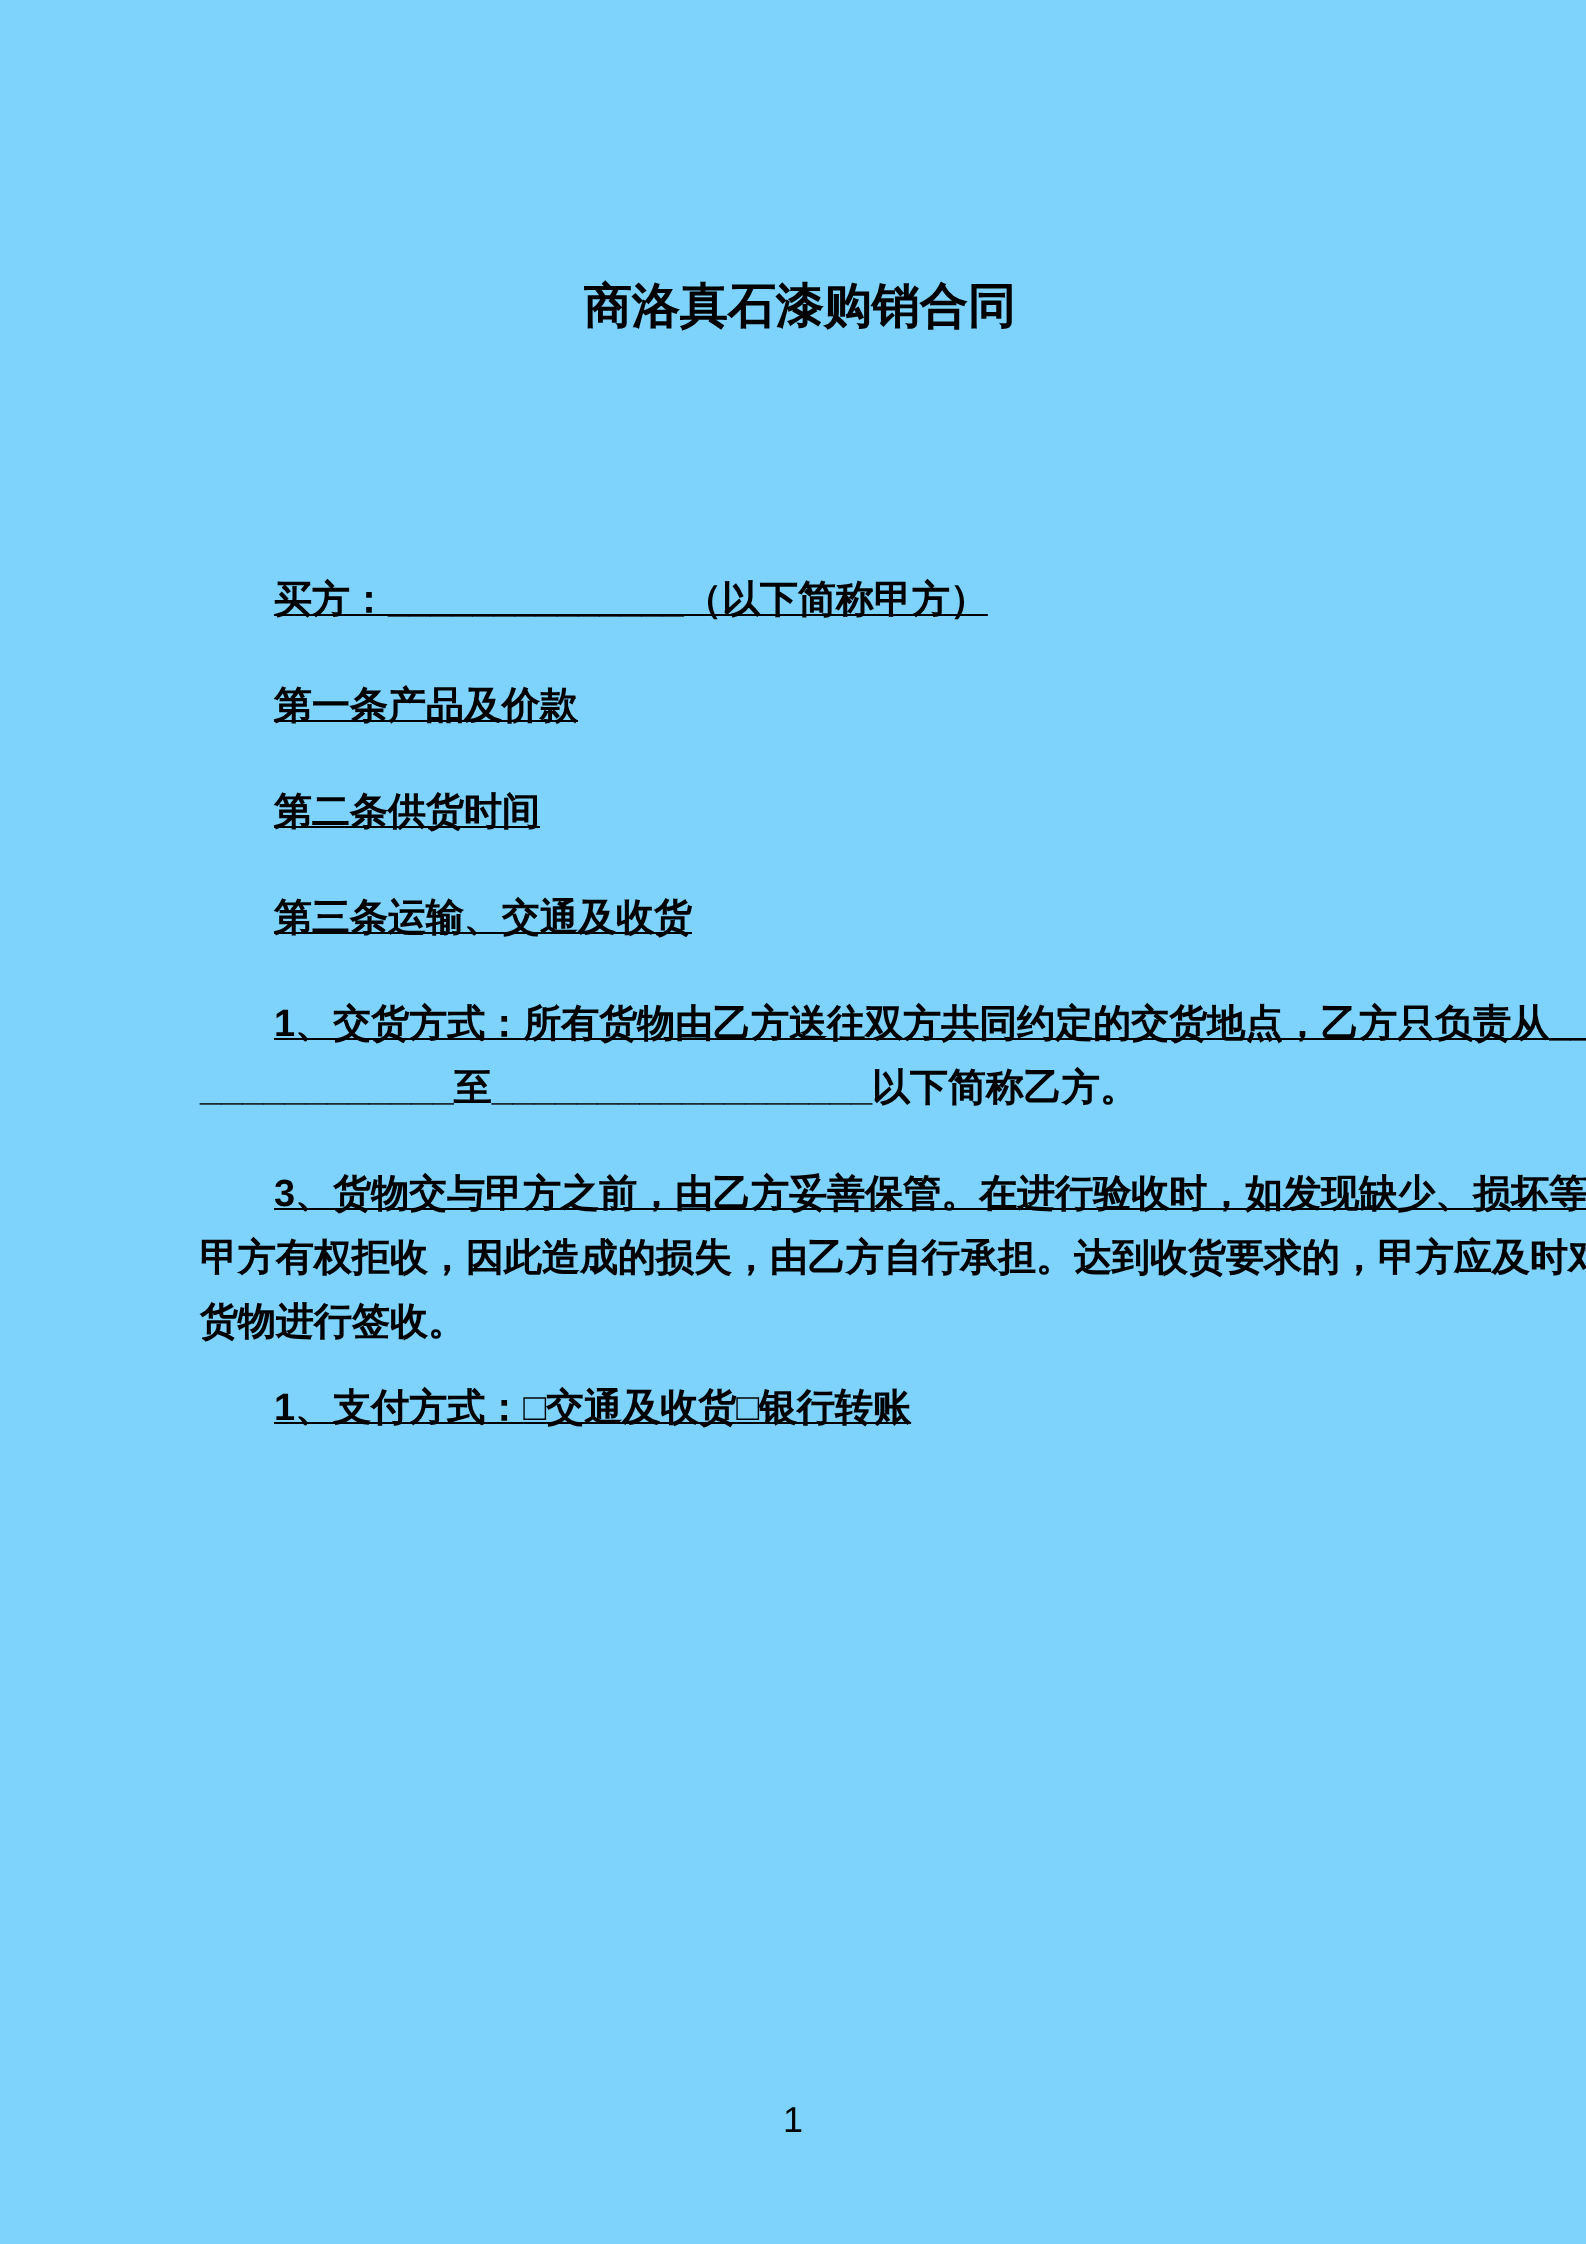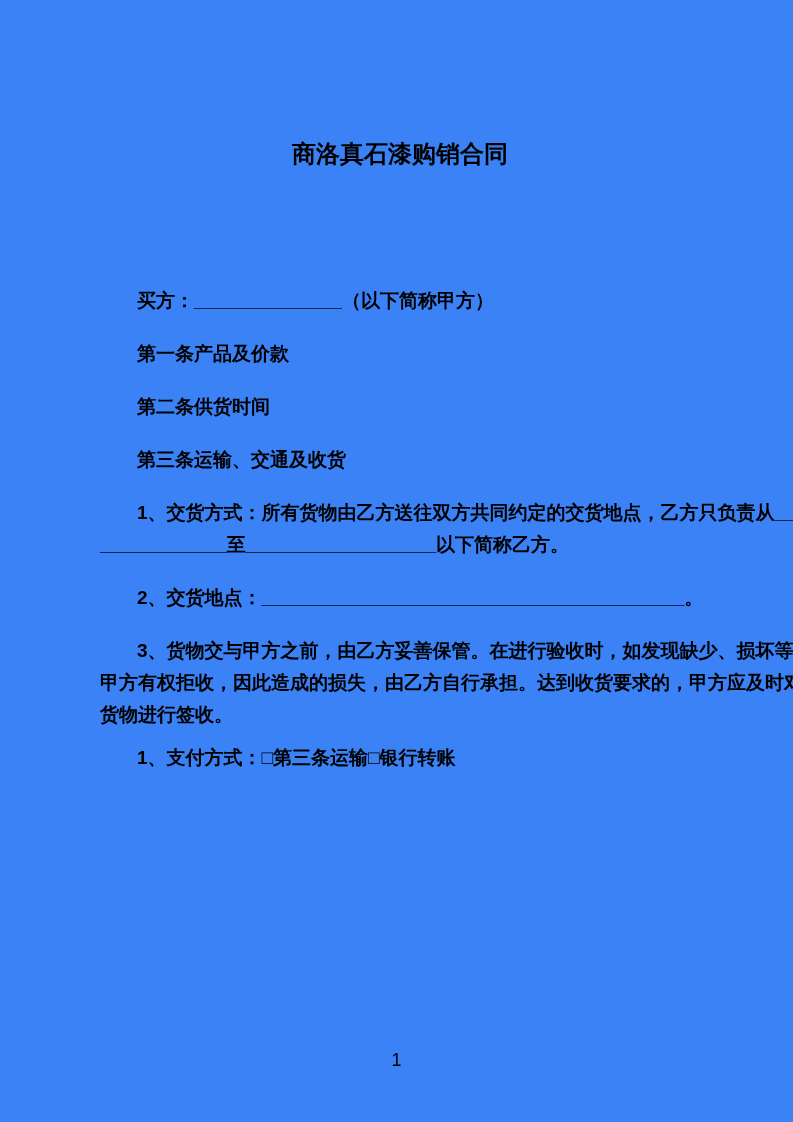"商洛真石漆购销合同" .page { background: #3b82f6 -> #7dd3fc }
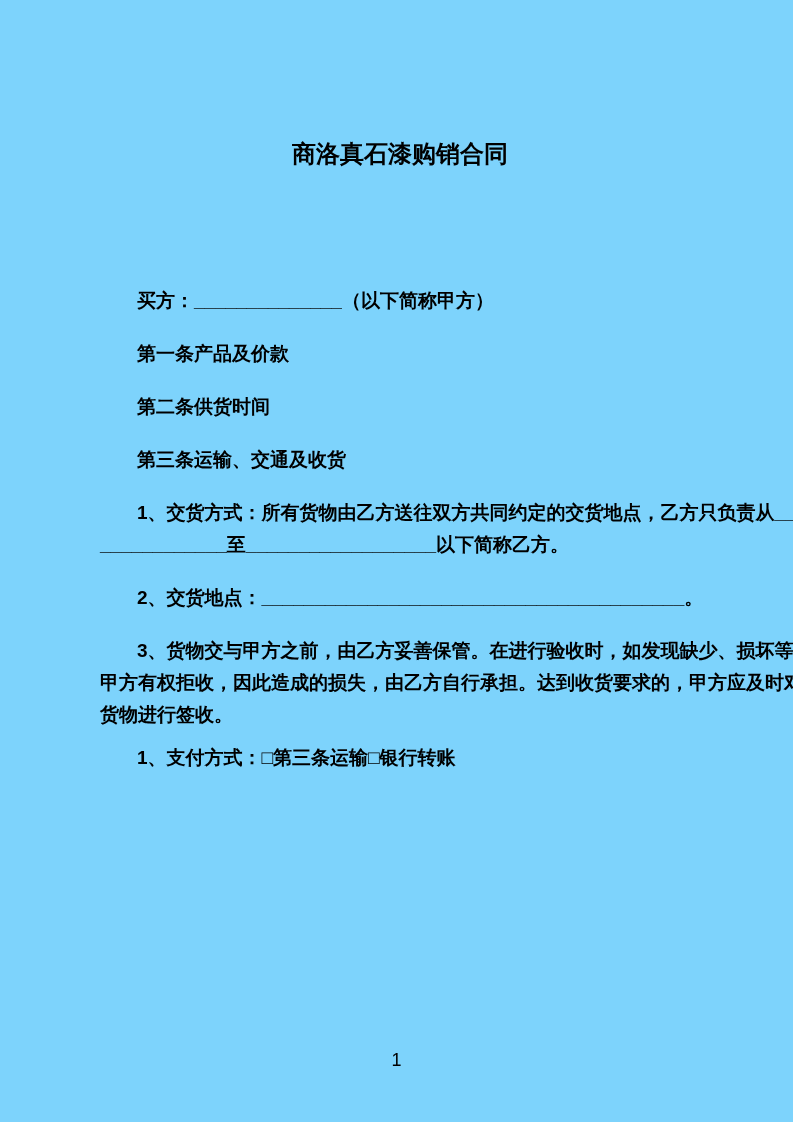"买方：______________（以下简称甲方）" .indent { text-decoration: none -> underline }
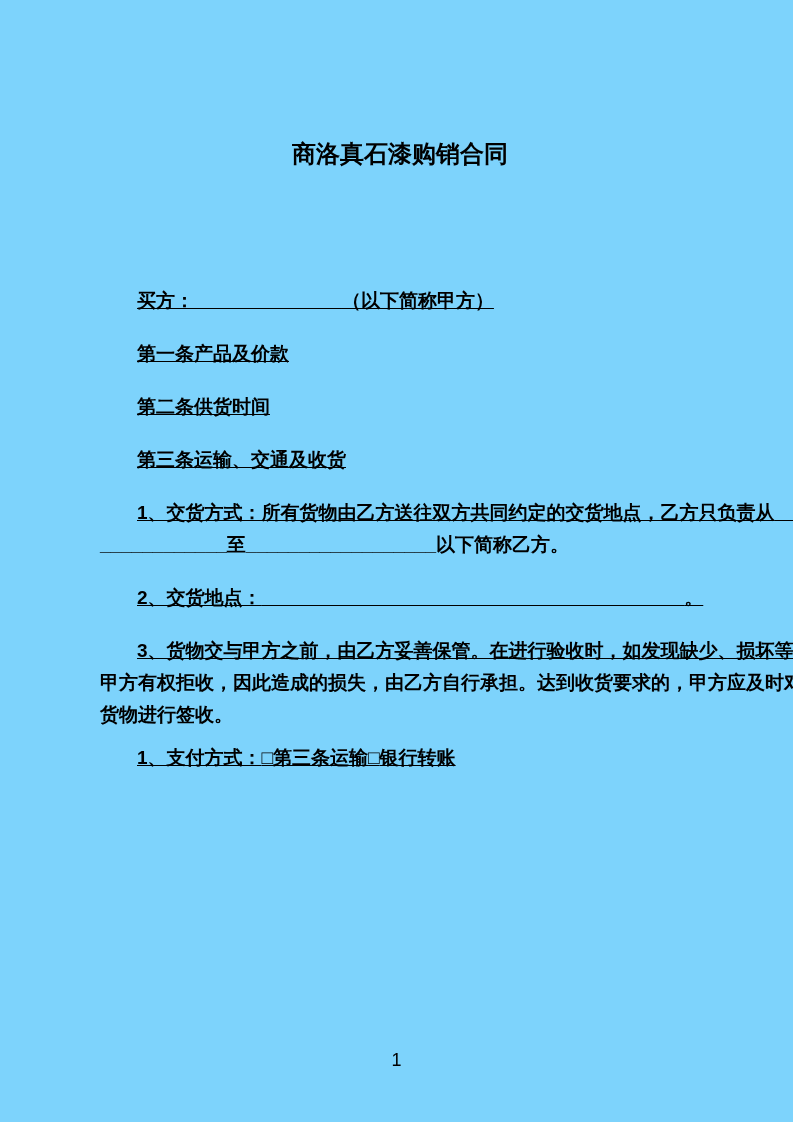"2、交货地点：_________________________________" div.para { html: <div><span>2、交货地点：</span><span>________________________________________</span><span>。</span></div> -> none }
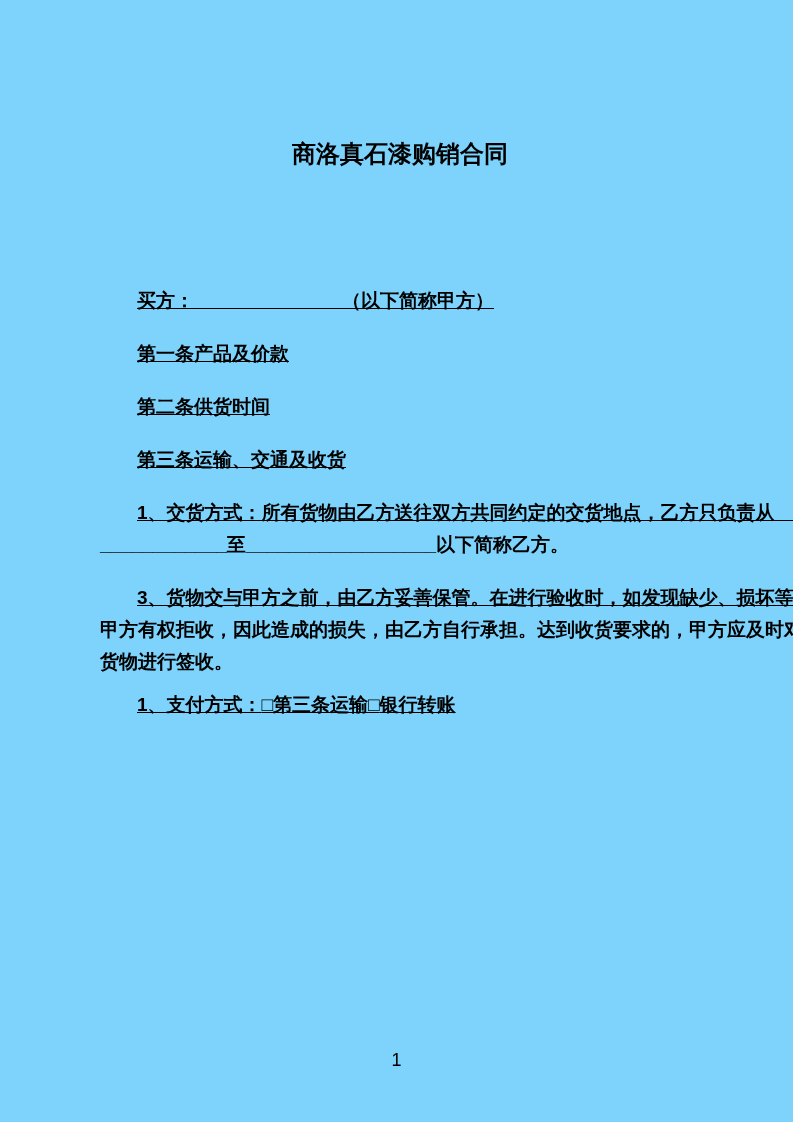"第三条运输" span { text: 第三条运输 -> 交通及收货 }
